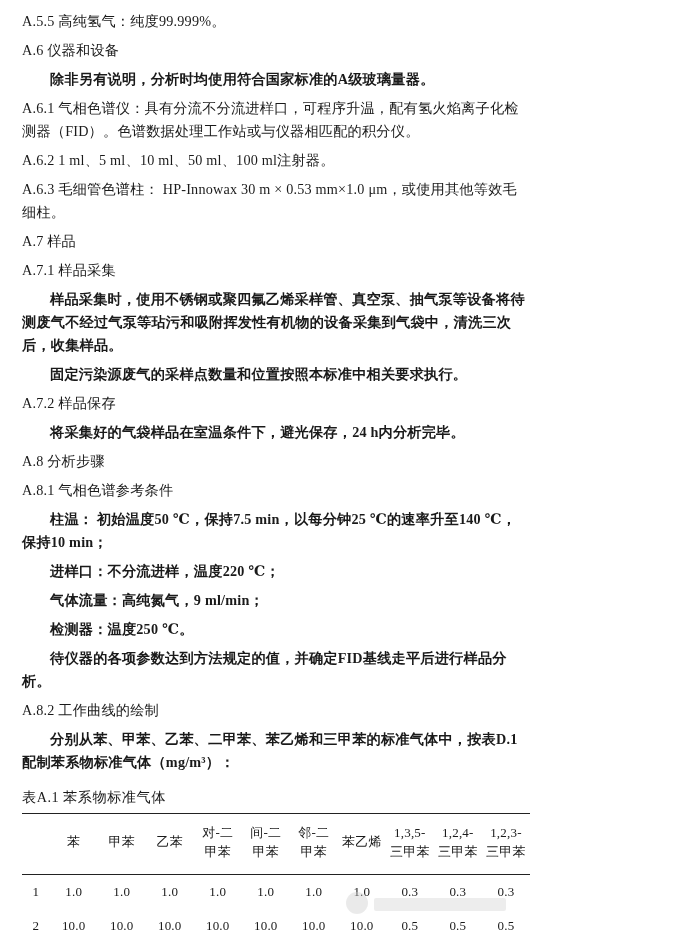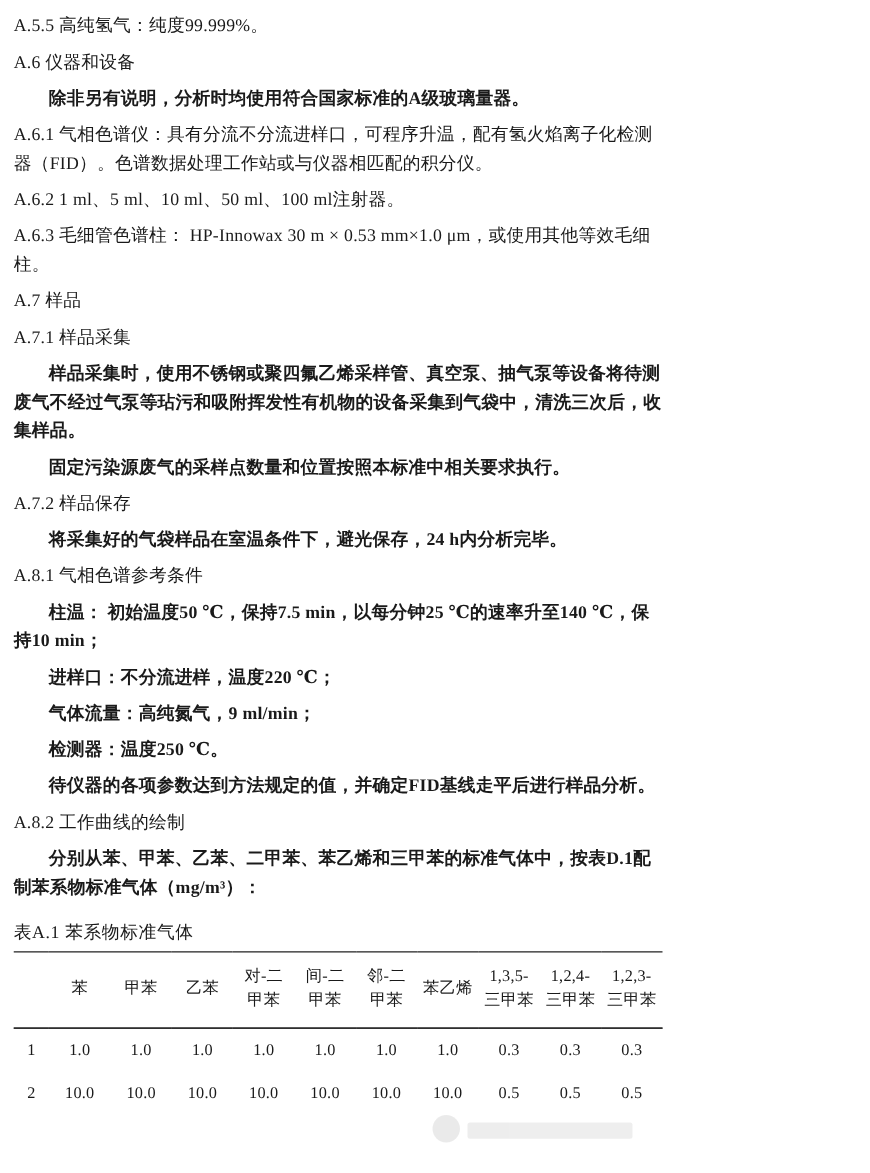"A.5.5 高纯氢气：纯度99.999%。" .page { padding: 10px 22px 0 11px -> 10px 22px 0 22px }
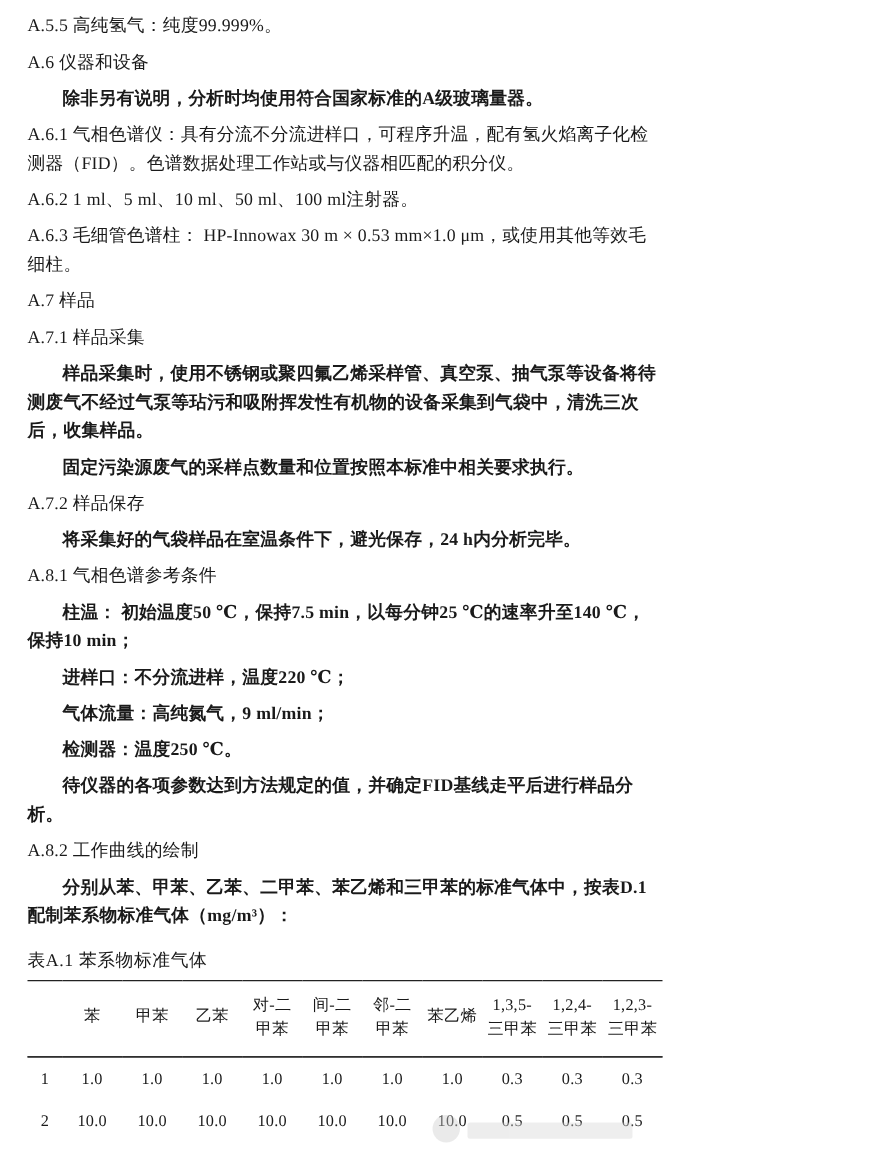"A.8 分析步骤" p.line { html: none -> <p>A.8 分析步骤</p> }
